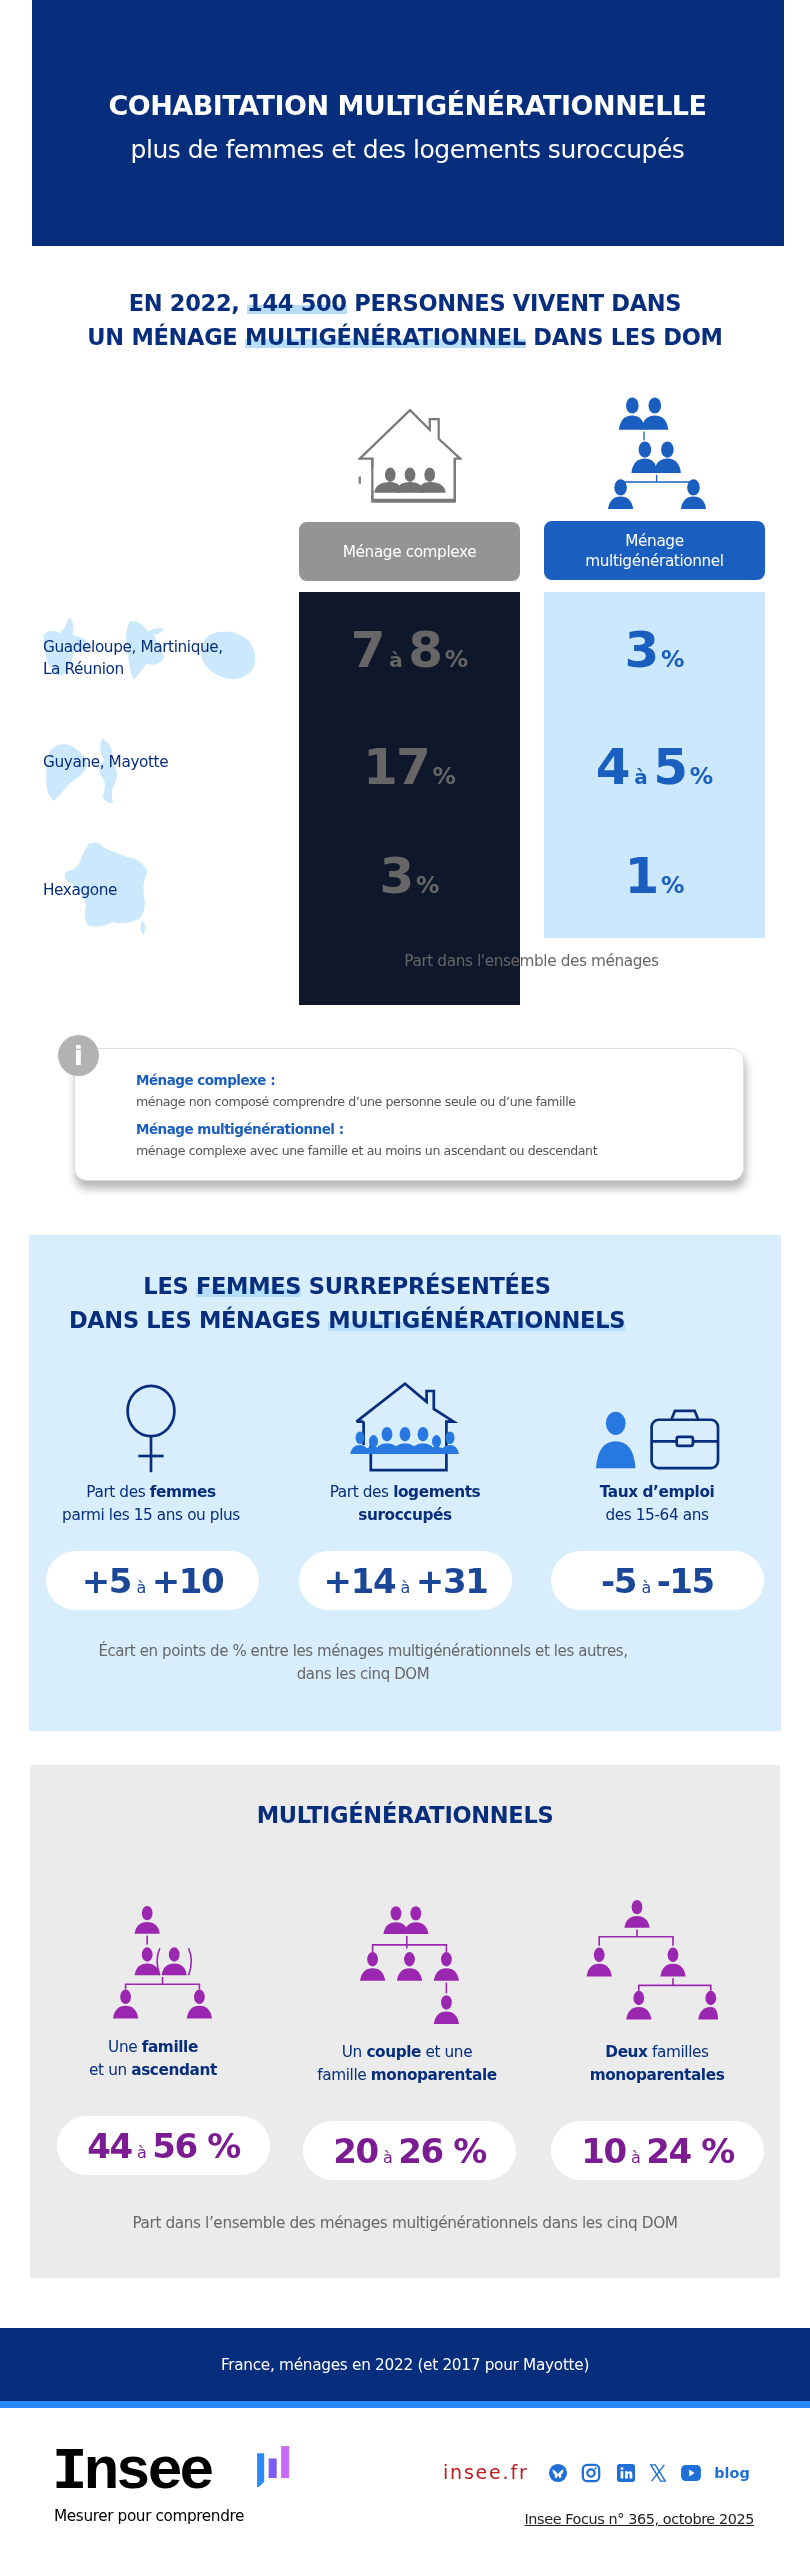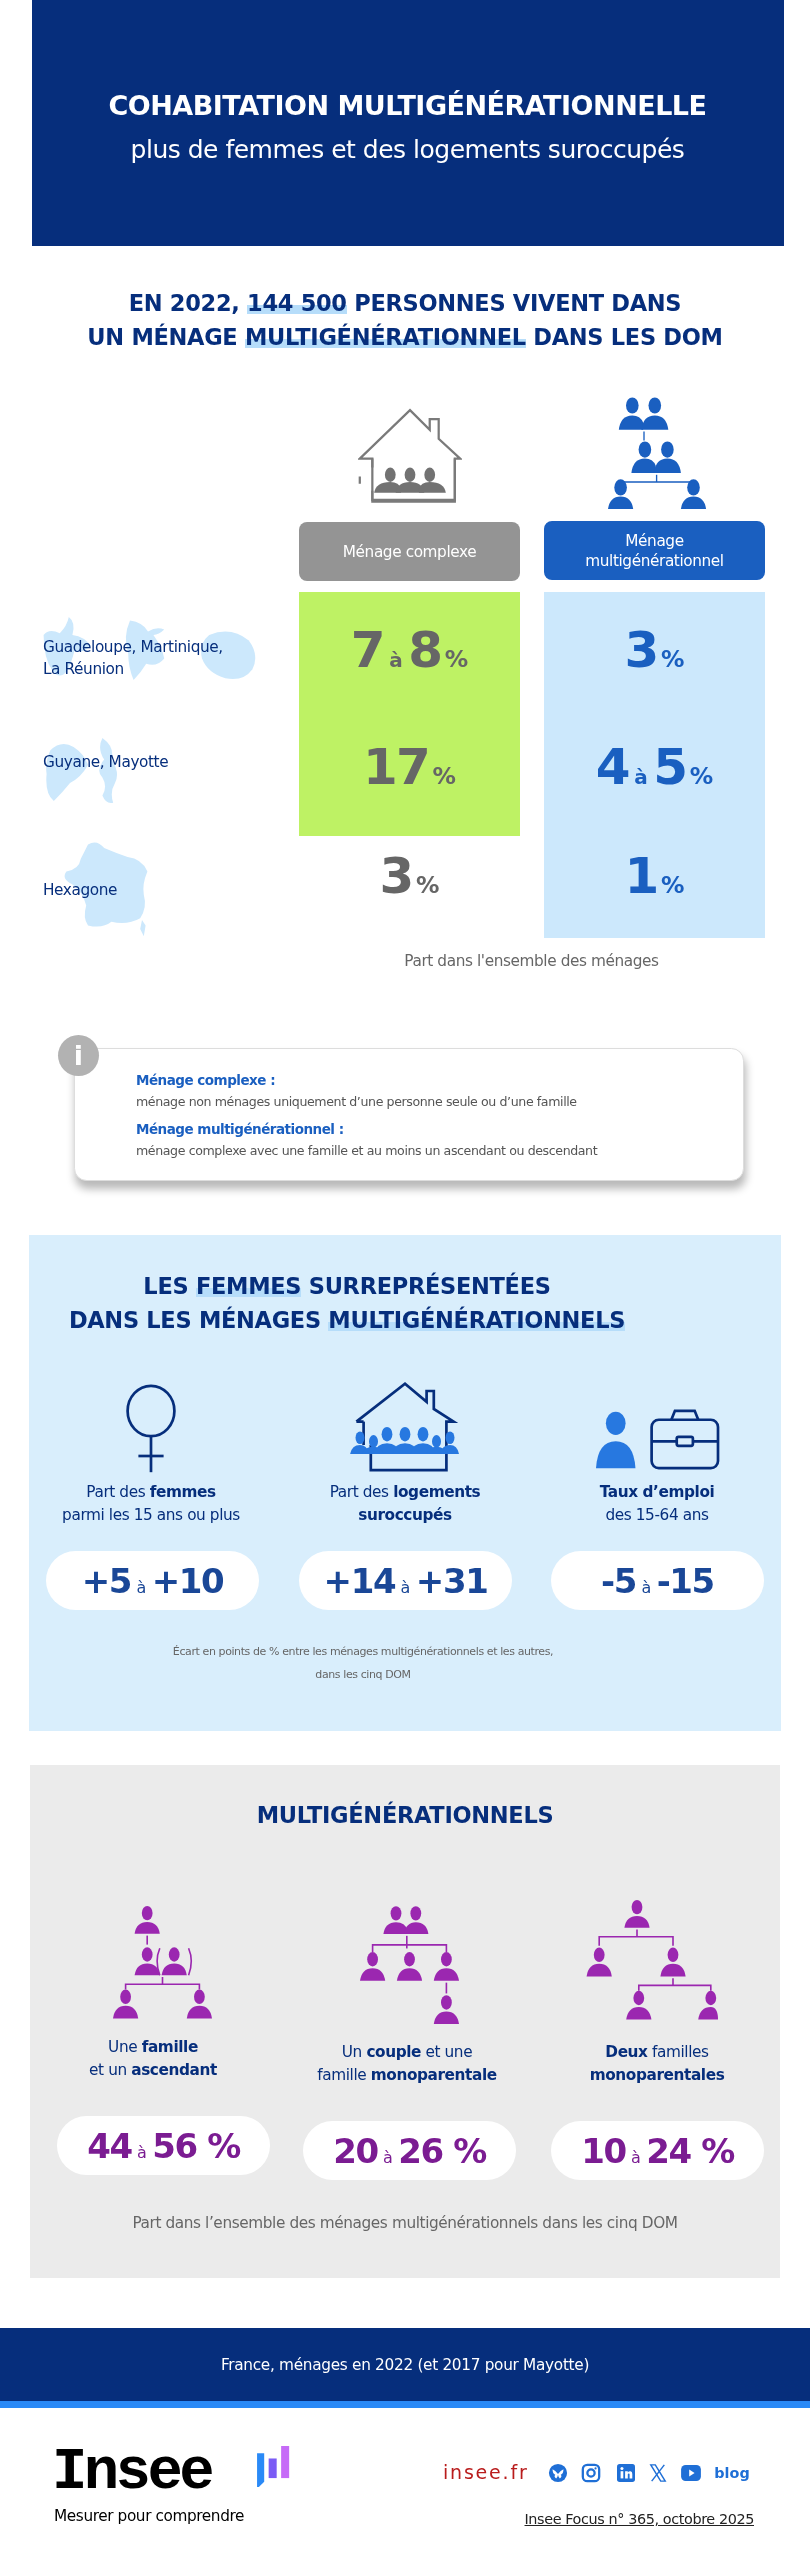"7 à 8 %" #col-complex { background: #bef264 -> #0f172a; height: 244px -> 413px }
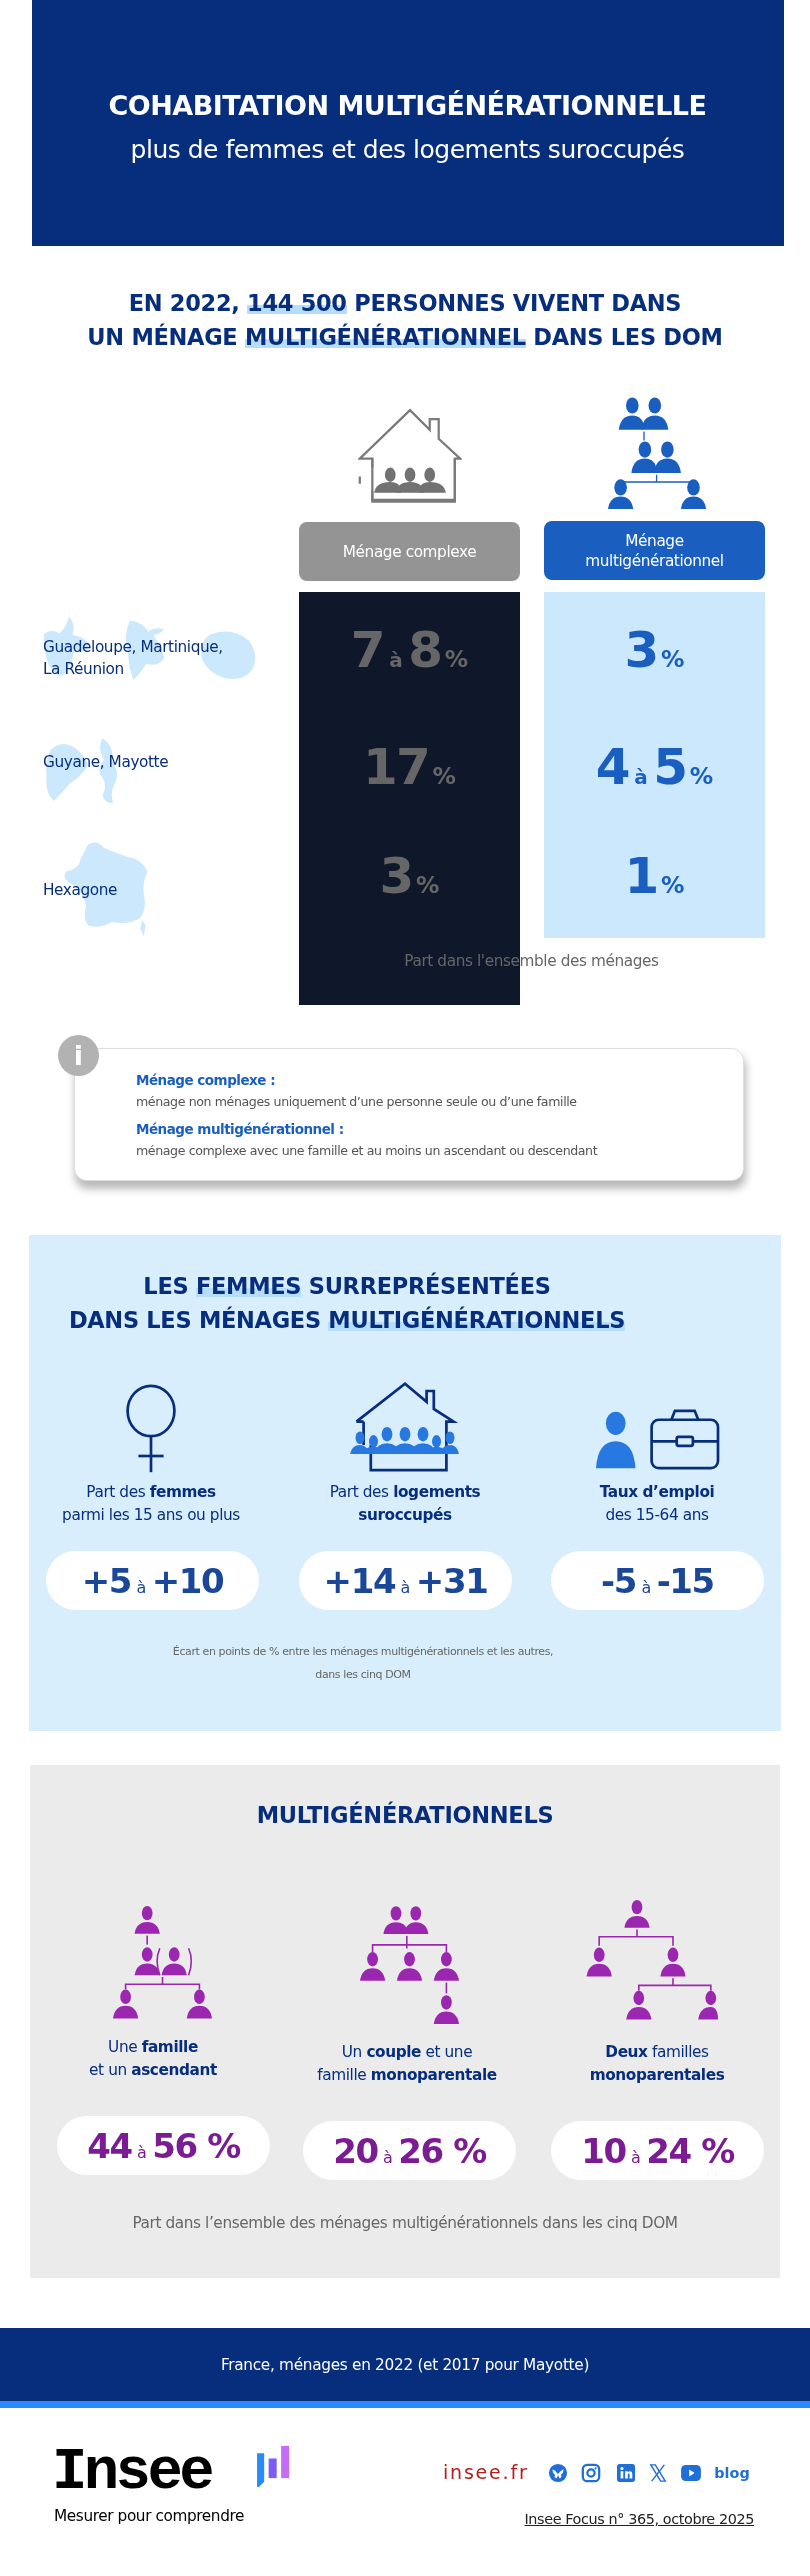"ménage non ménages uniquement d’une" div.def-text { text: ménages uniquement -> composé comprendre }
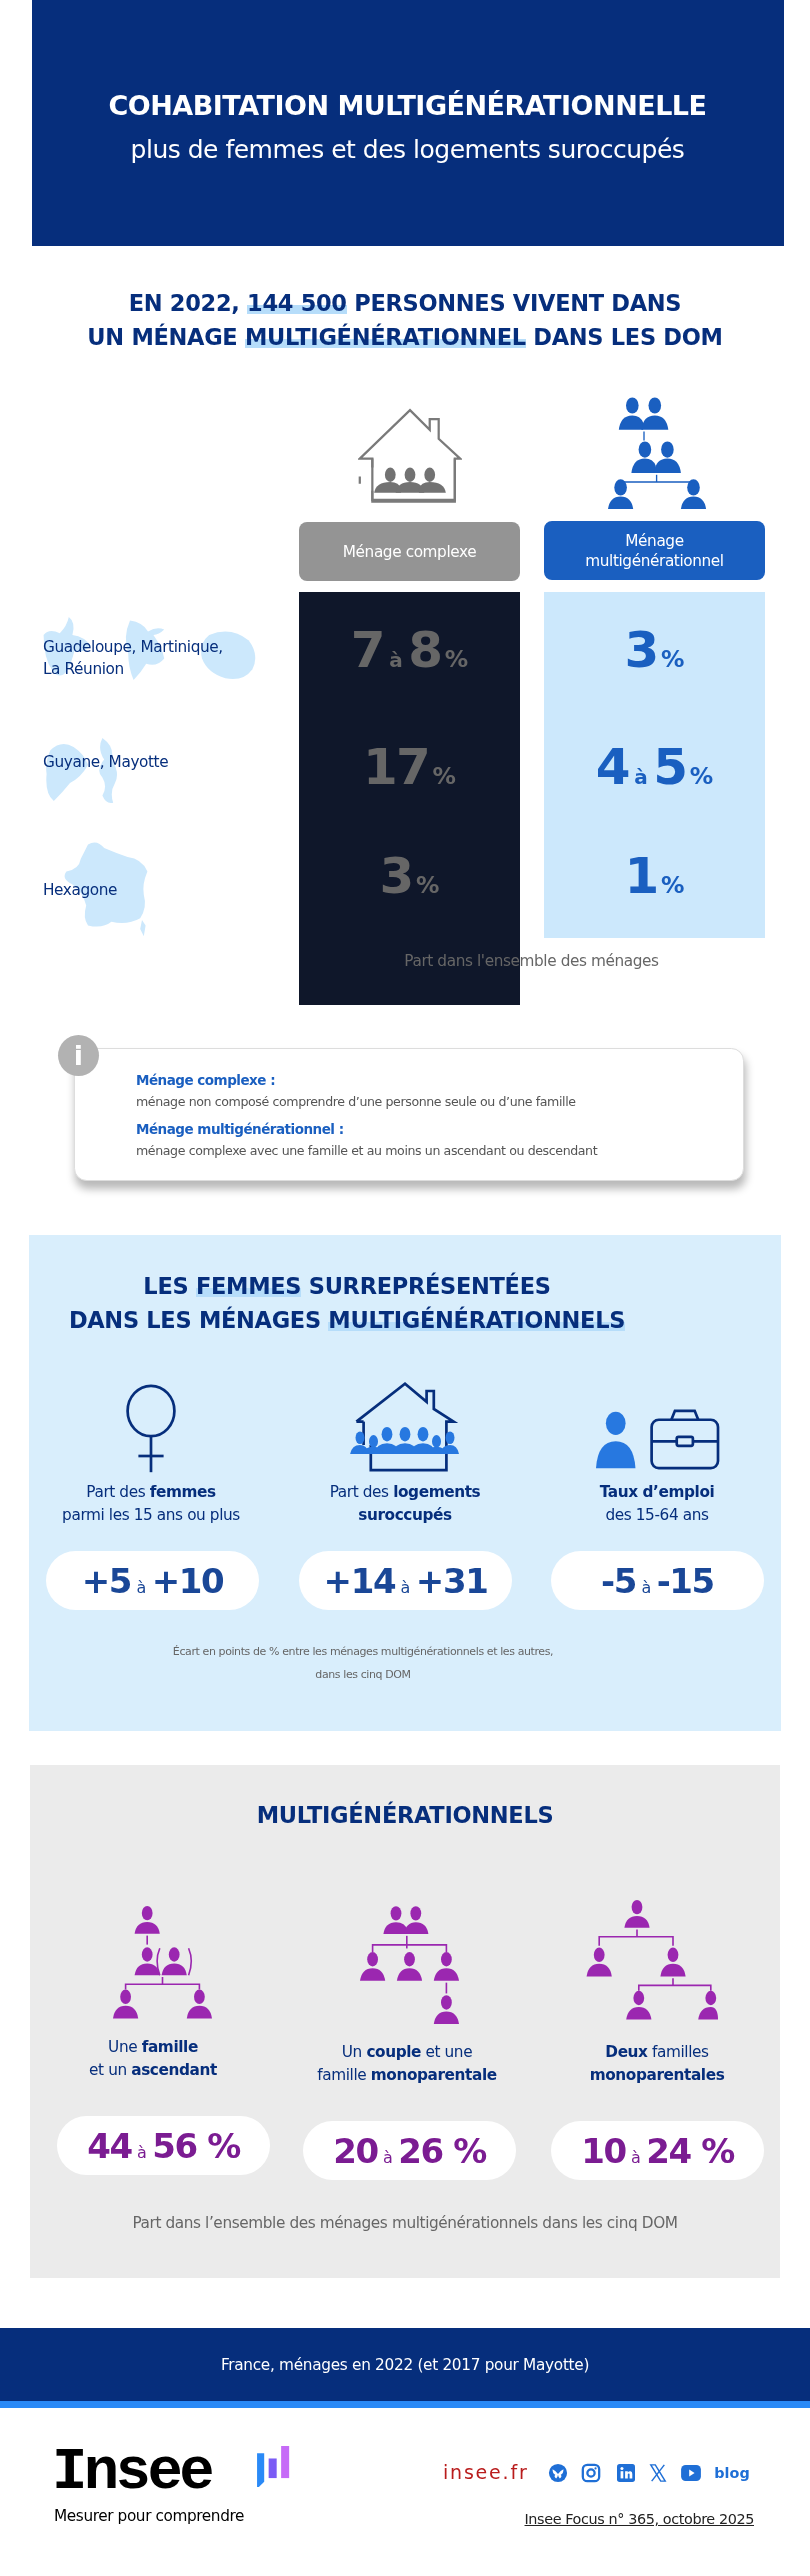"Écart en points de %" #s2note { font-size: 11px -> 15px }
